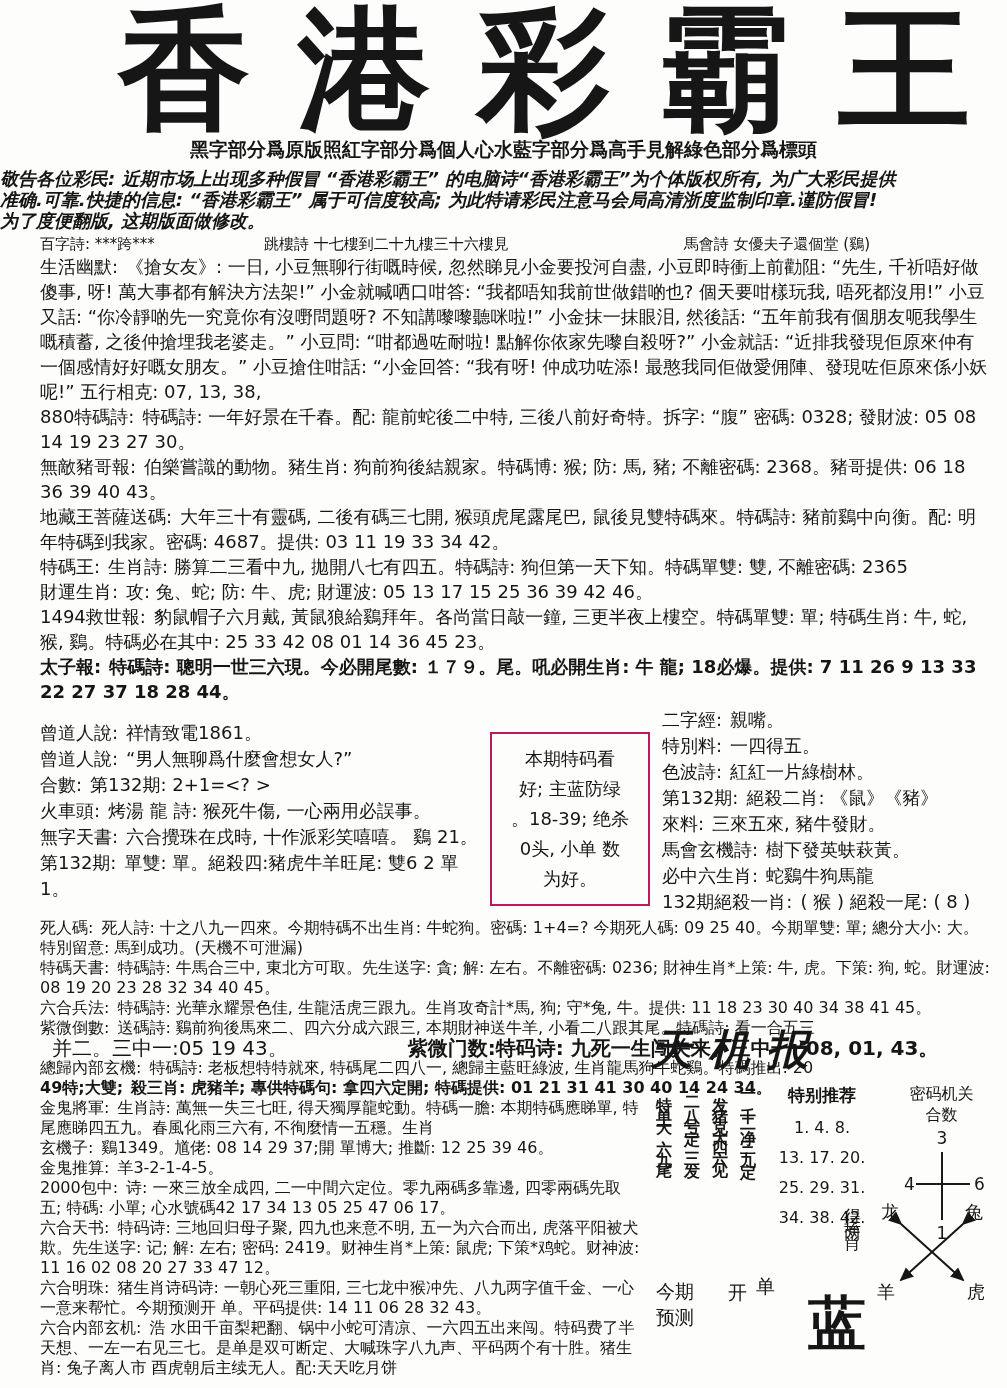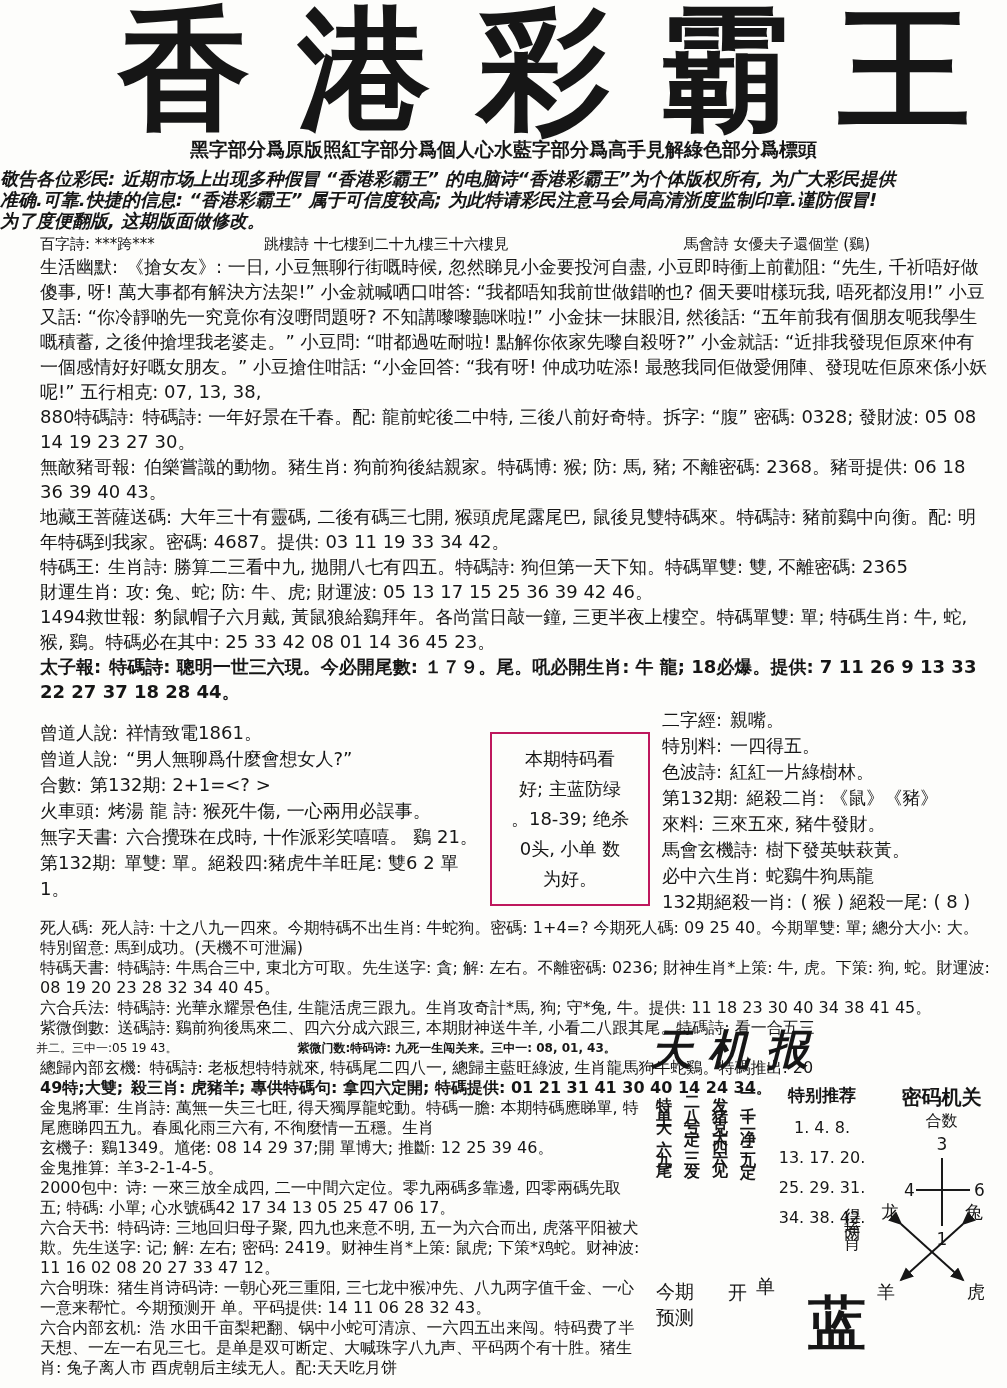"并二。三中一:05 19 43。" .splitrow { font-size: 12px -> 20px; padding: 0 16px 0 36px -> 0 16px 0 52px }
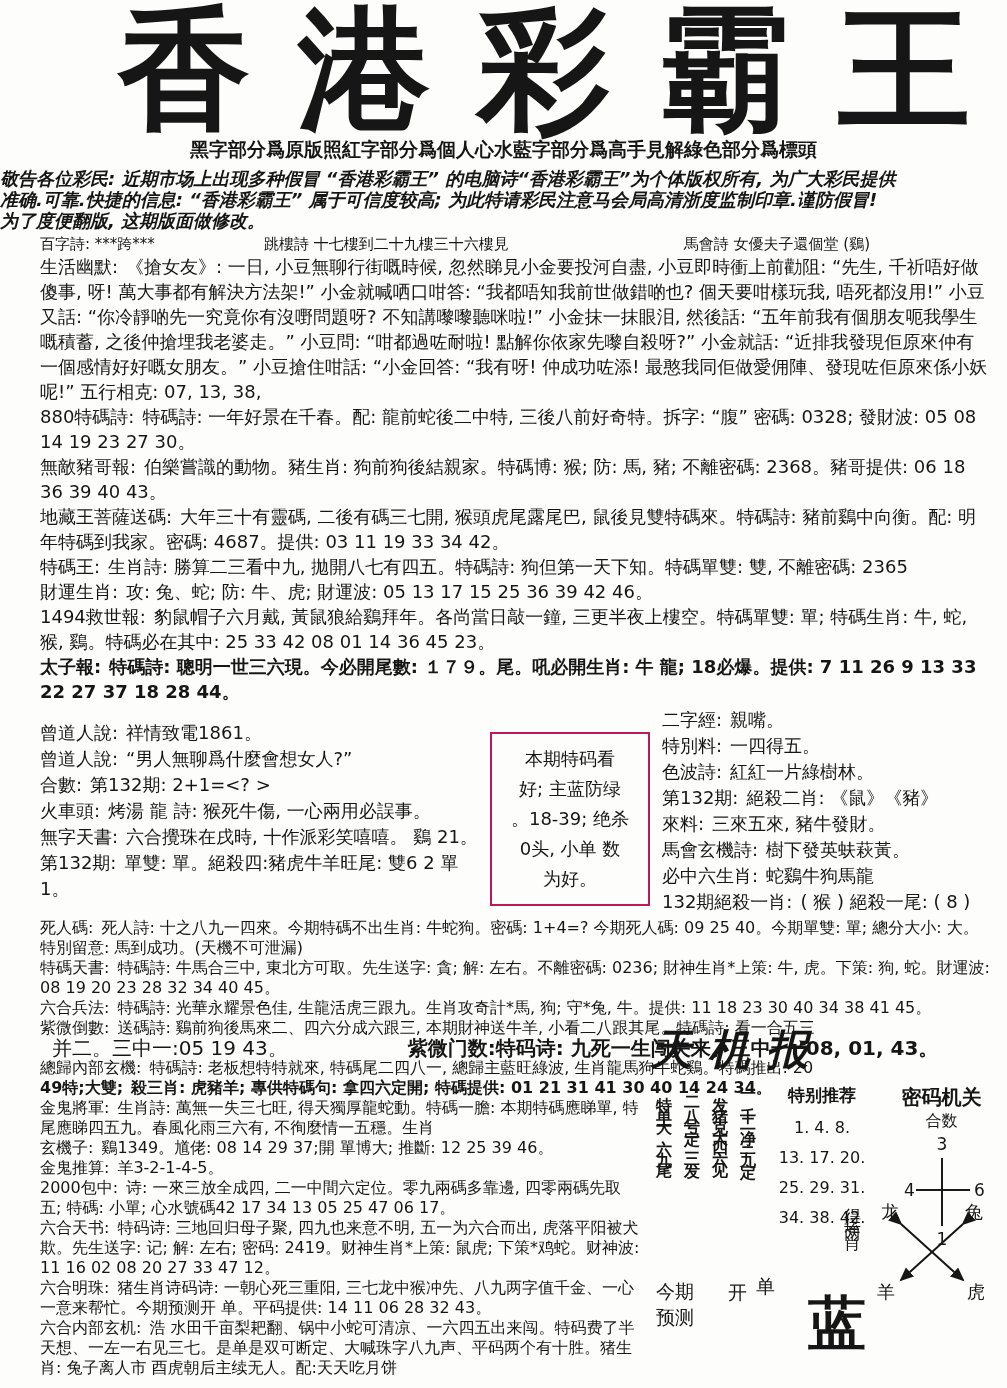"密码机关" .tj-cipher .hdr { font-size: 20px -> 16px; font-weight: 700 -> 400 }
